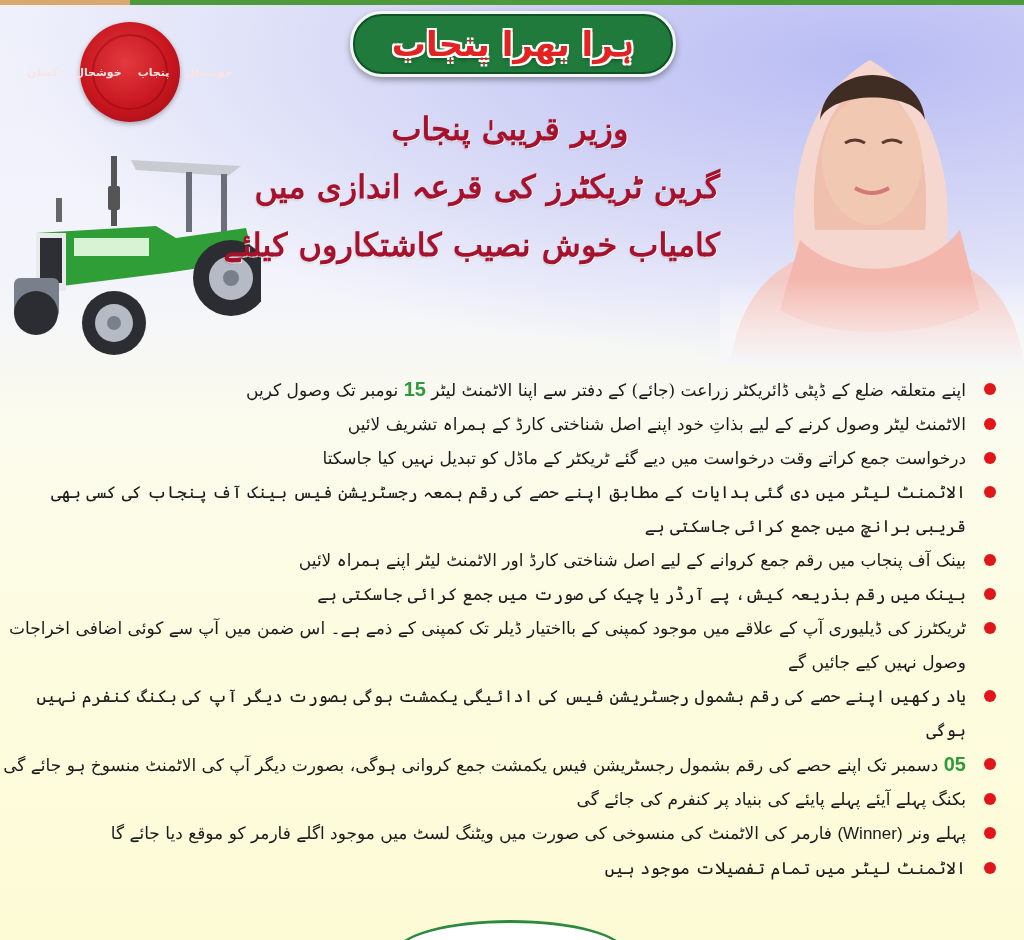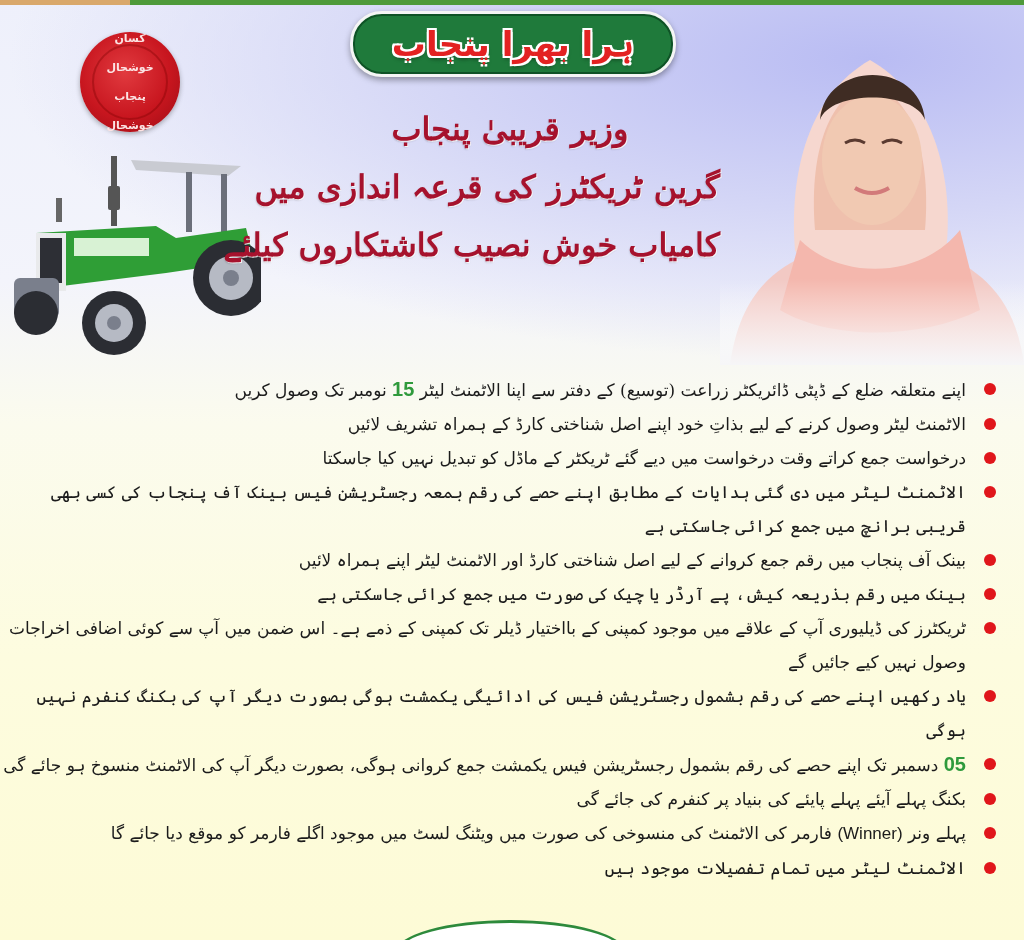"کسان" .seal { flex-direction: column -> row; top: 32px -> 22px }
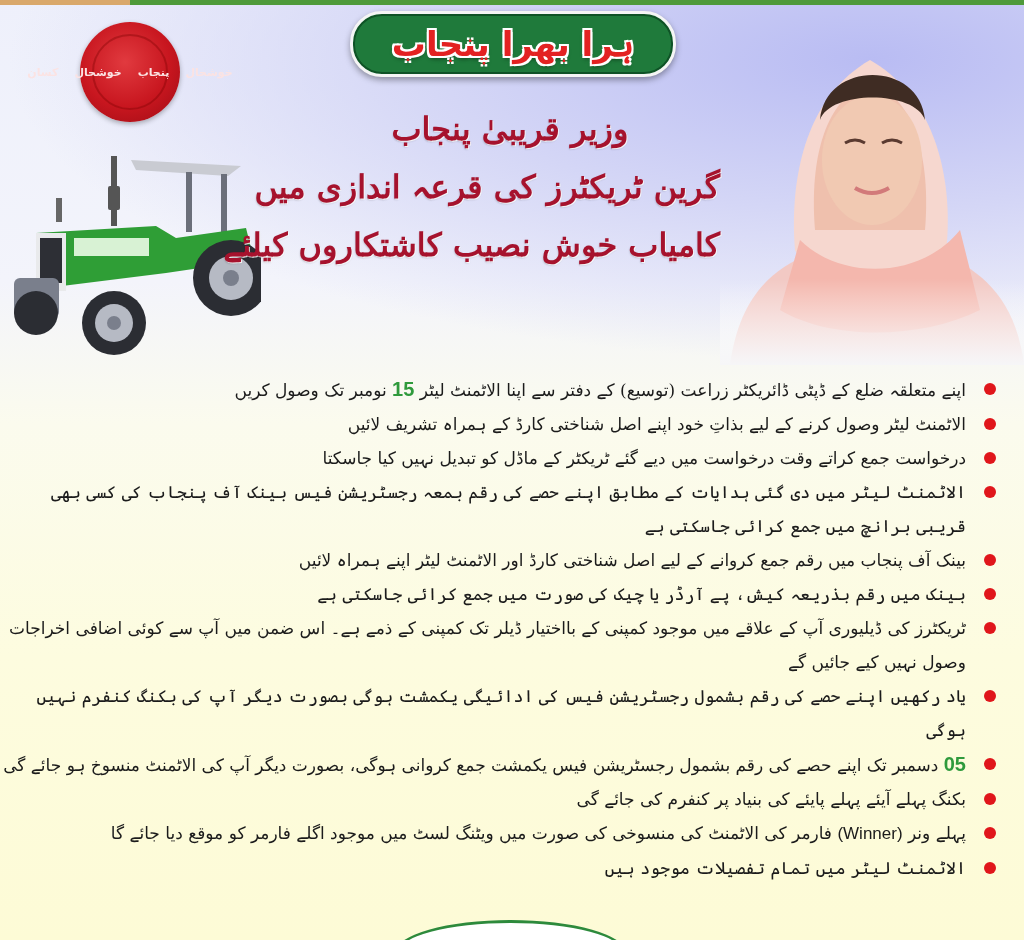"اپنے متعلقہ ضلع کے ڈپٹی" span { text: توسیع -> جائے }
